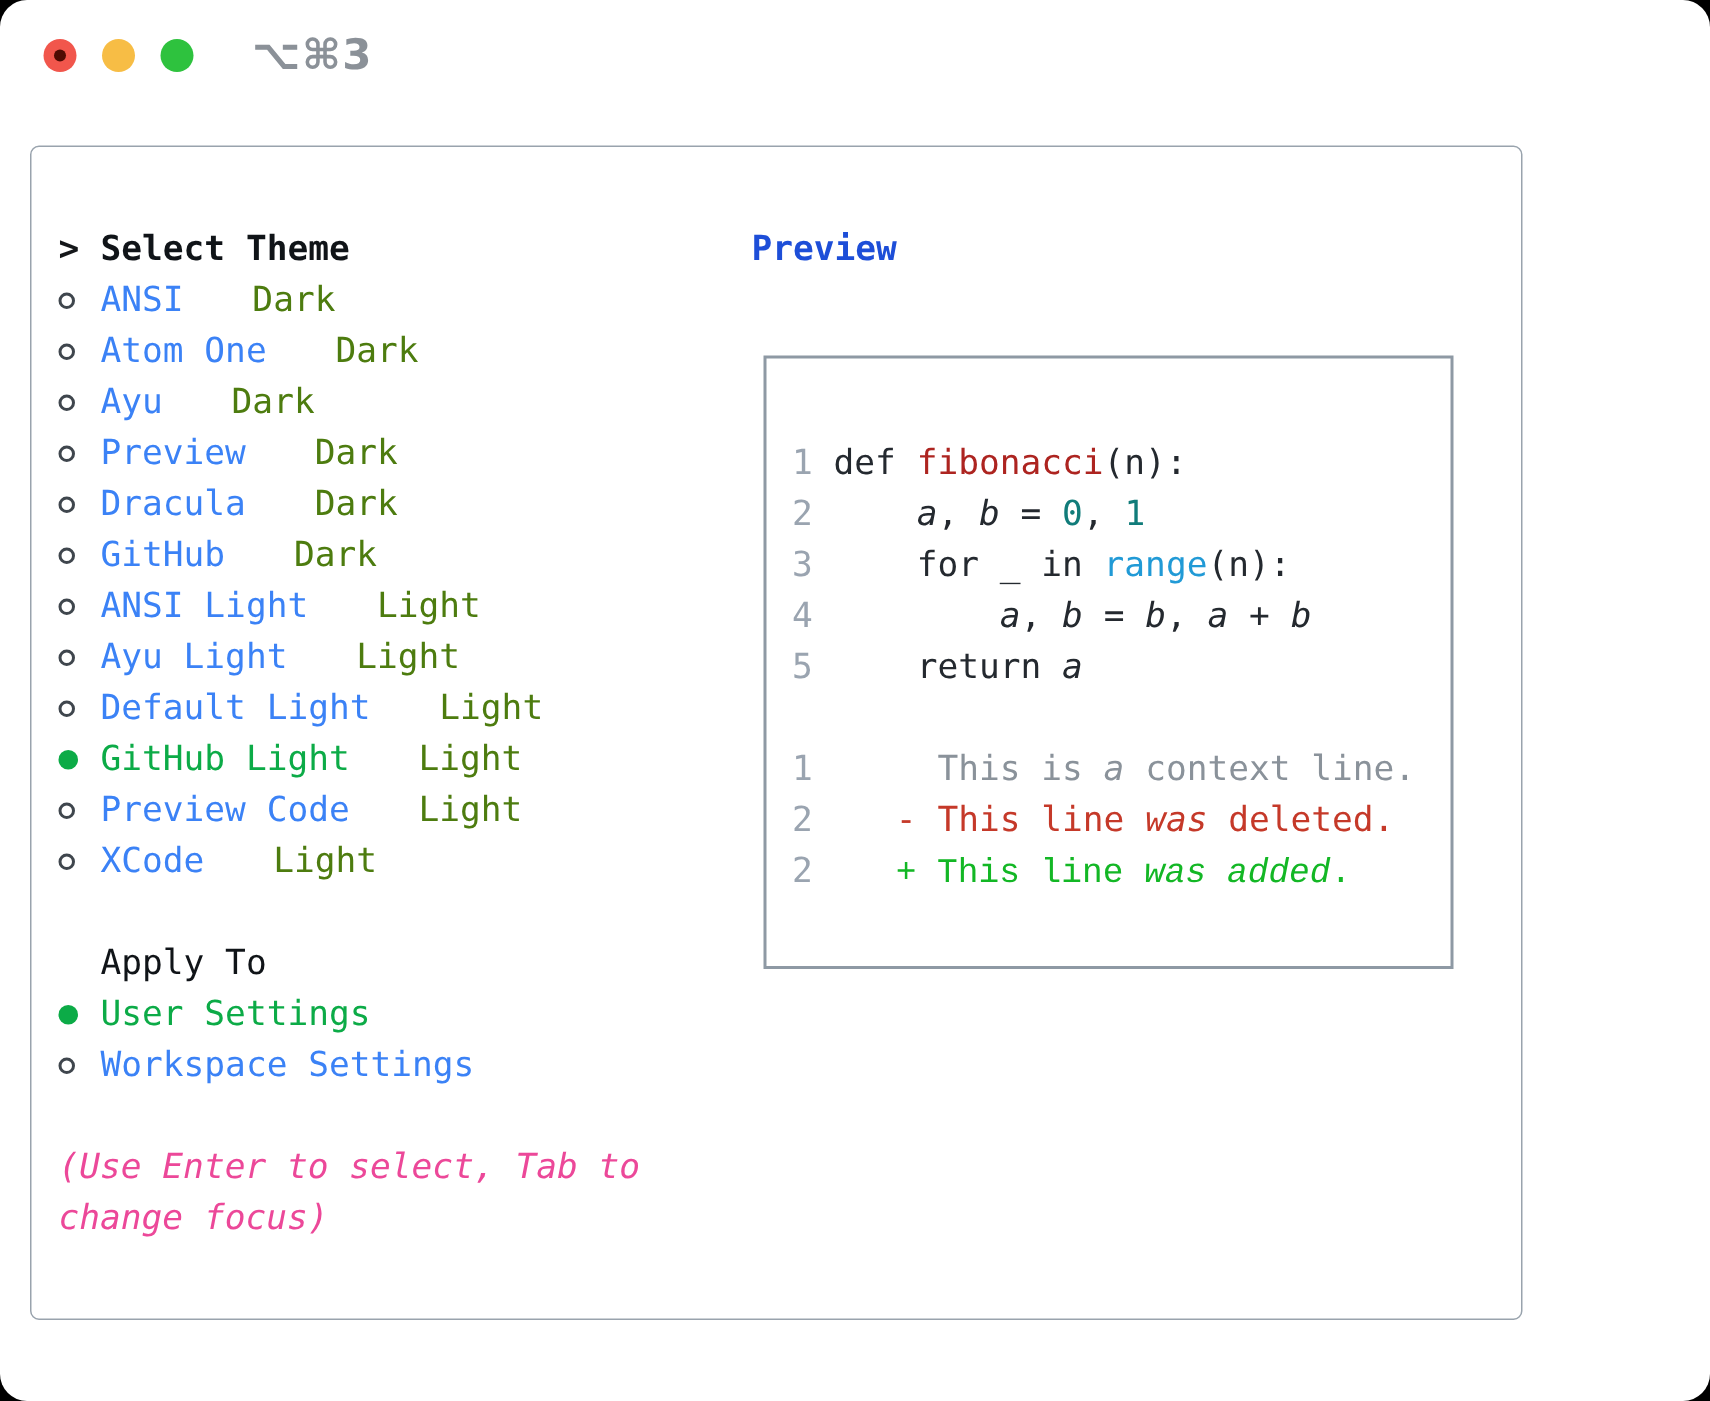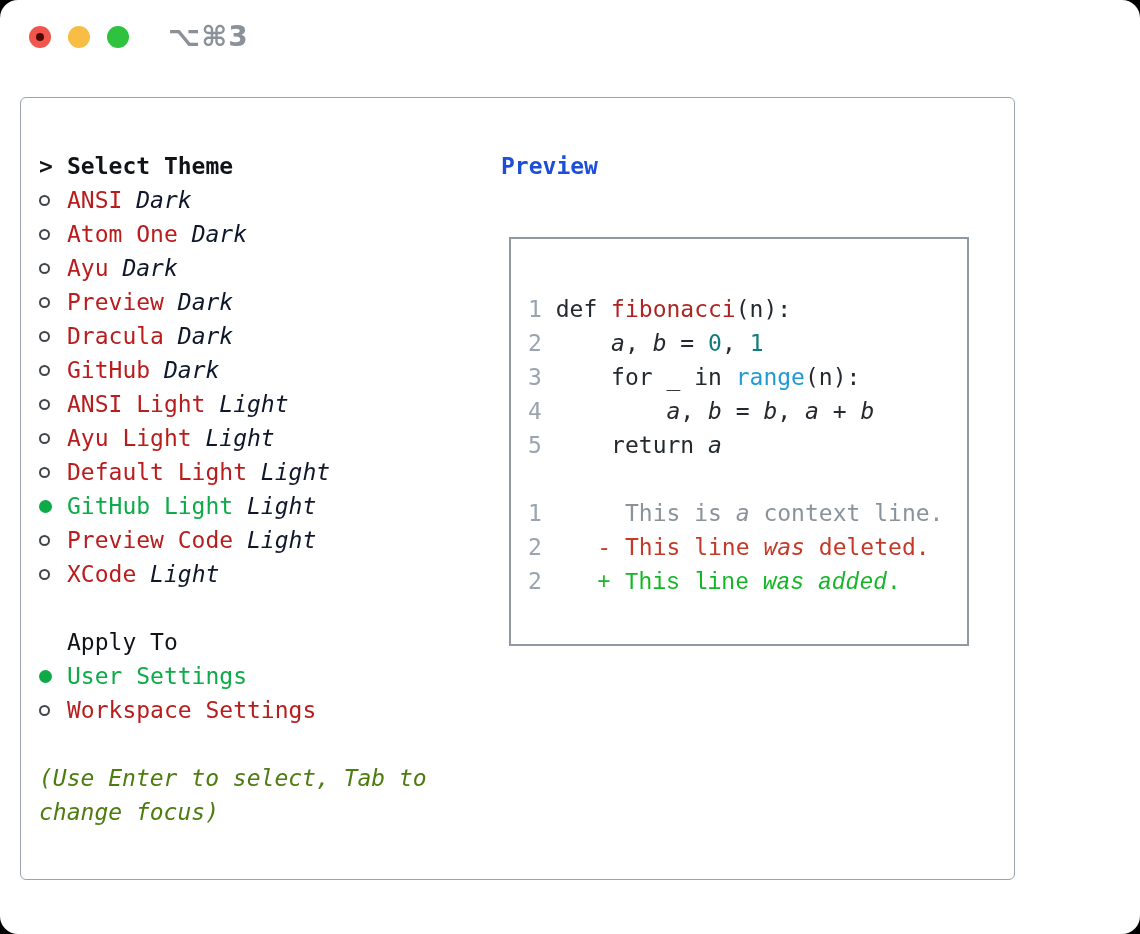"ANSI" .nm { color: #b91c1c -> #3b82f6 }
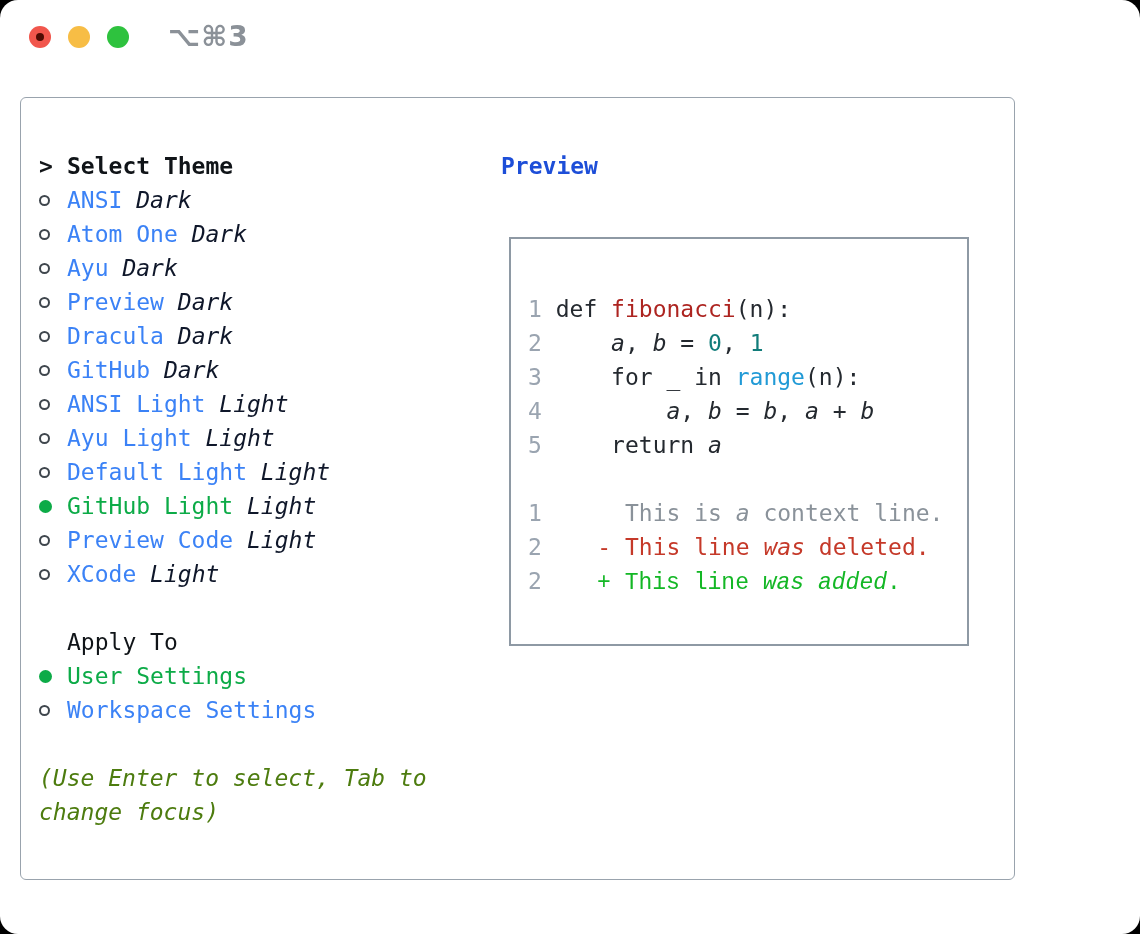"Dark" .tag { color: #0f172a -> #4d7c0f; font-style: italic -> none; margin-left: none -> 32px }
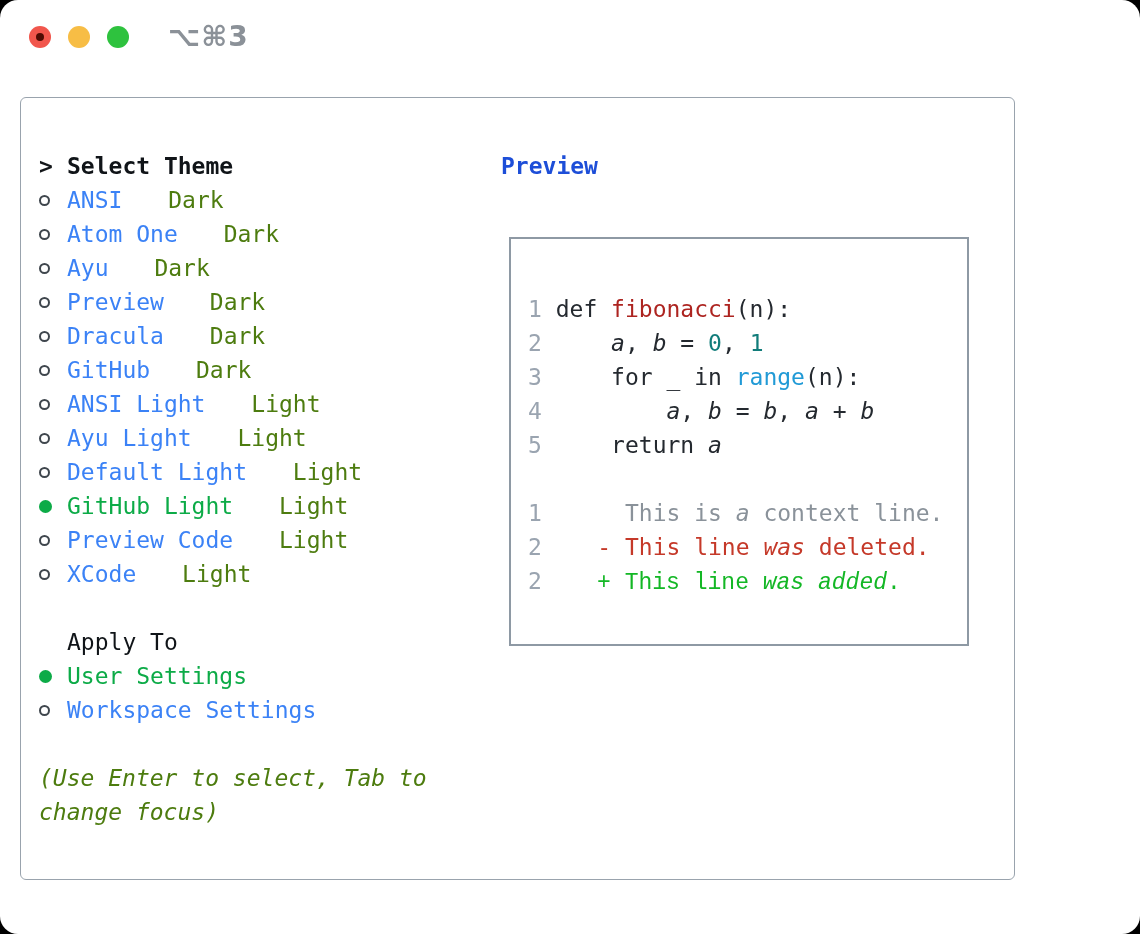"(Use Enter to select, Tab" .hint { color: #4d7c0f -> #ec4899 }
